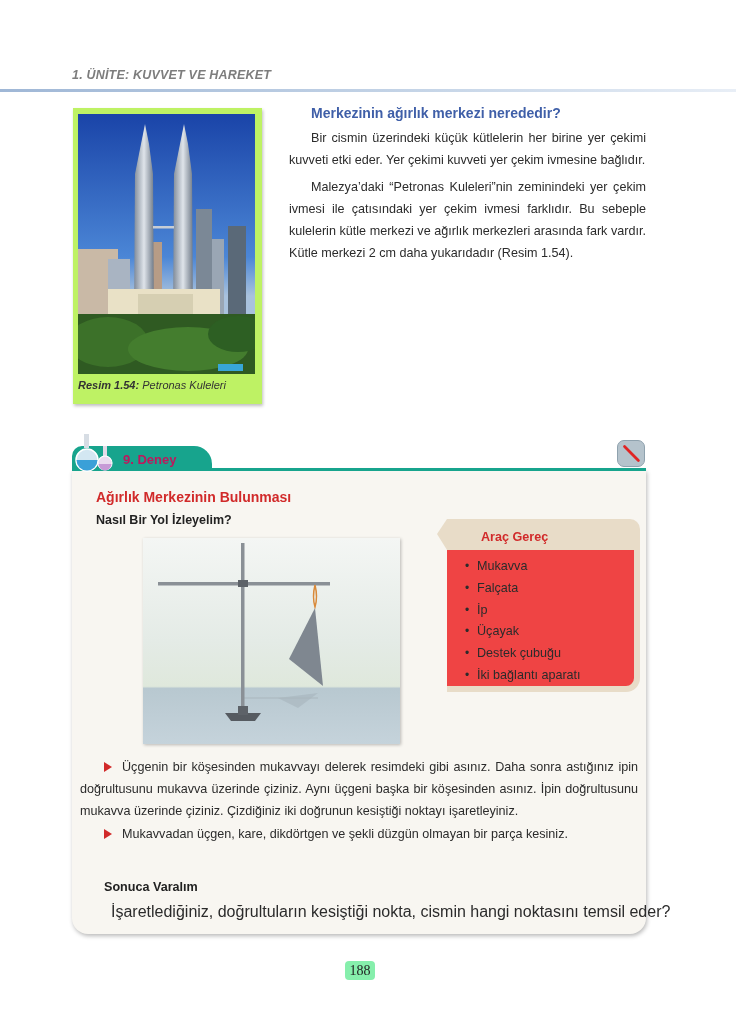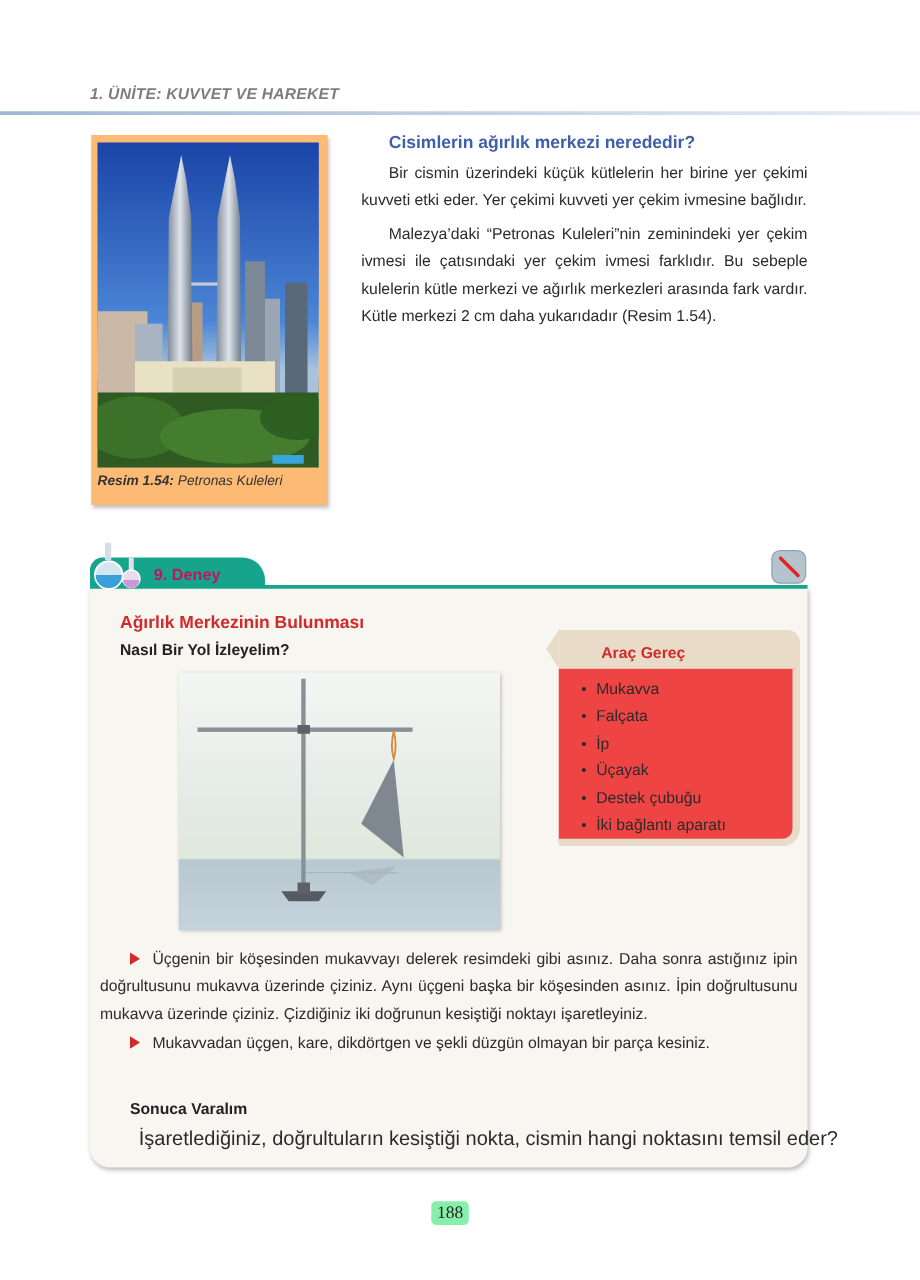"Cisimlerin ağırlık merkezi nerededir?" span { text: Cisimlerin -> Merkezinin }
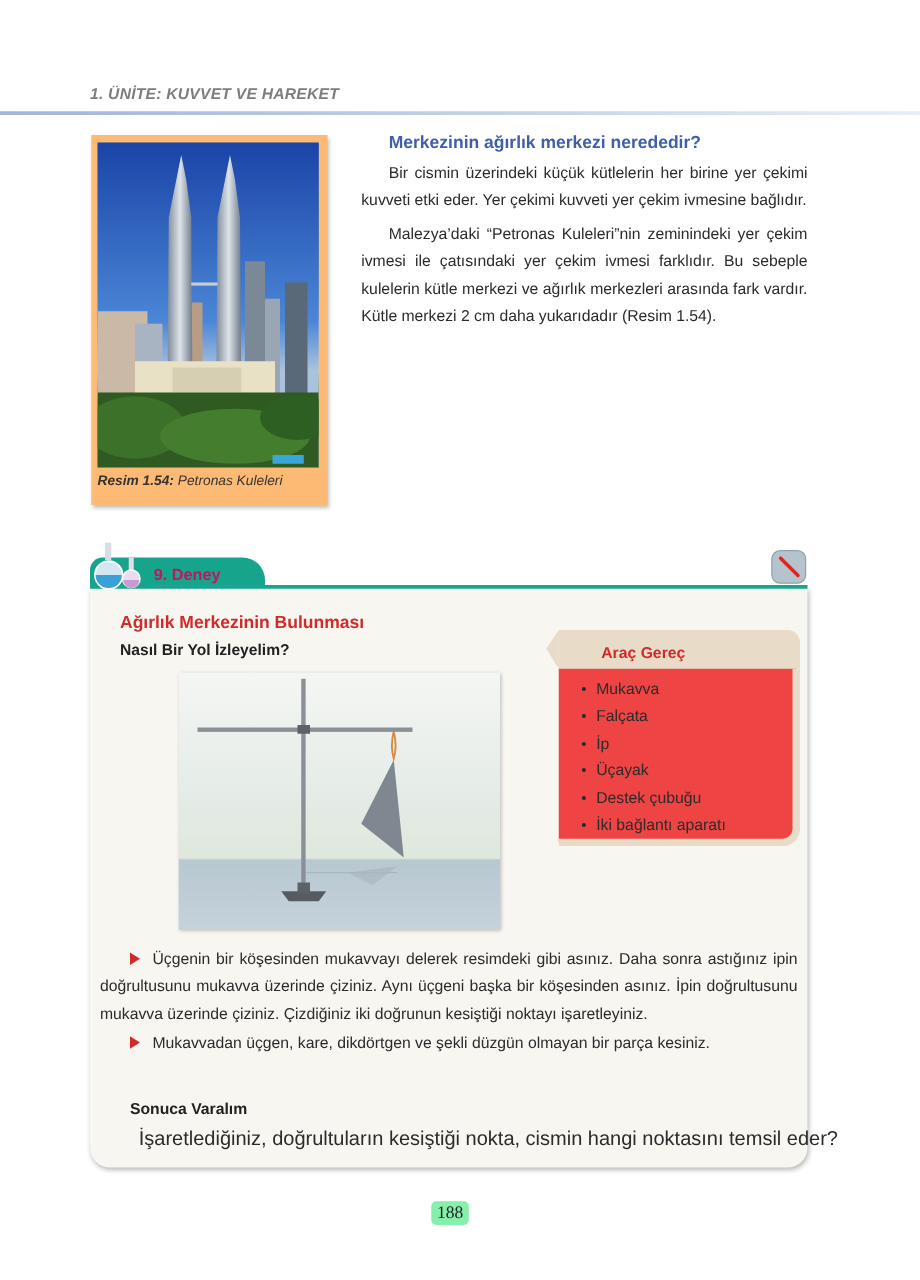"Resim 1.54: Petronas Kuleleri" .photo-card { background: #fdba74 -> #bef264 }
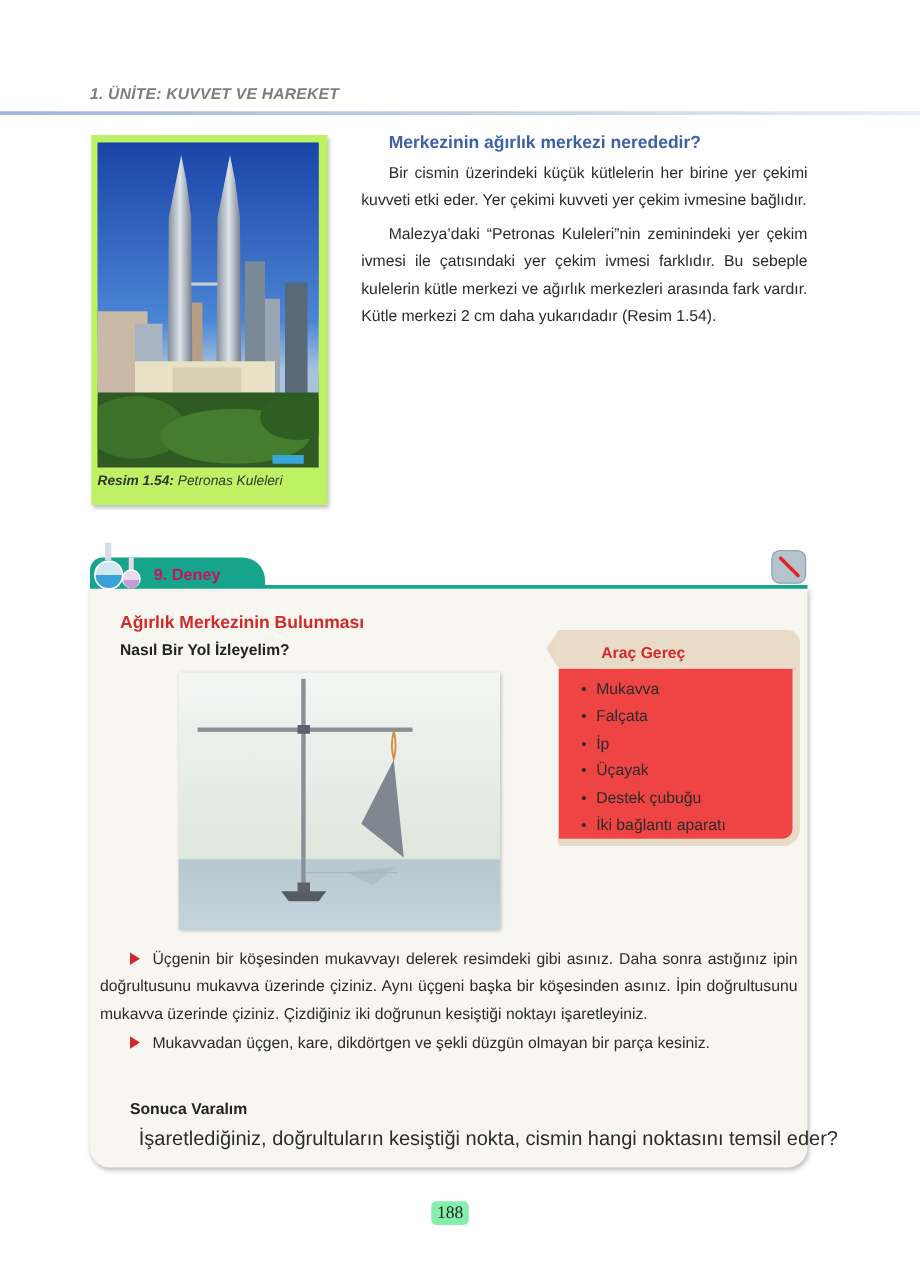"Araç Gereç" .materials { top: 504px -> 519px }
